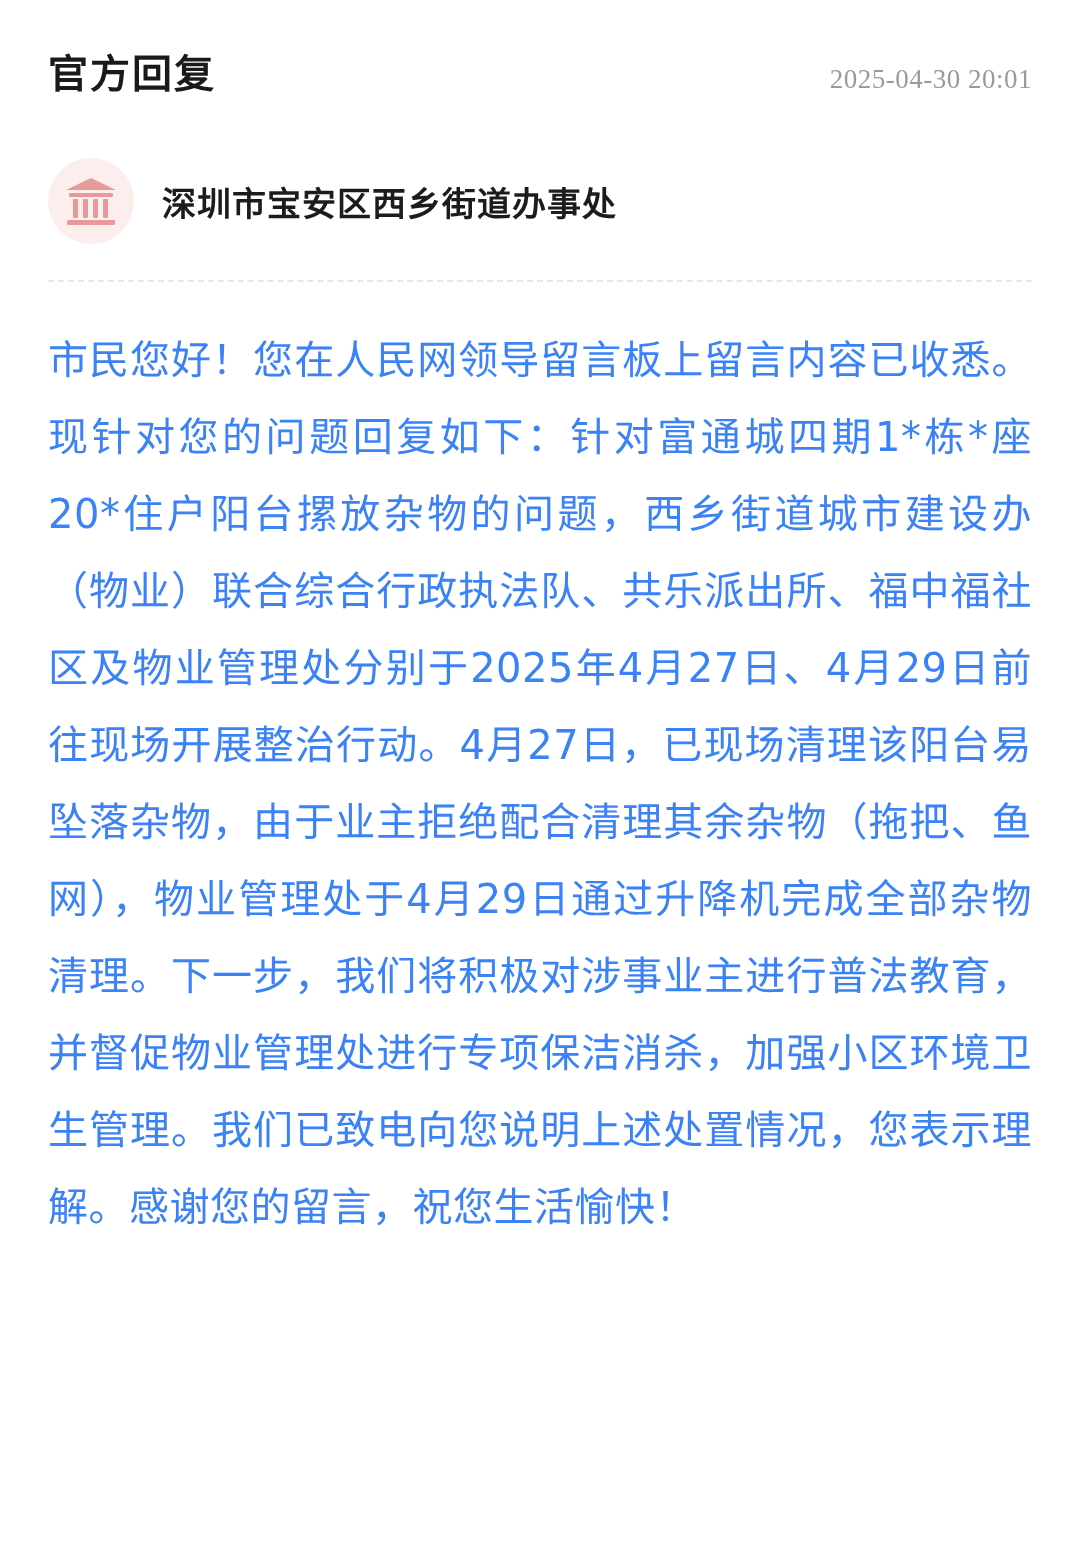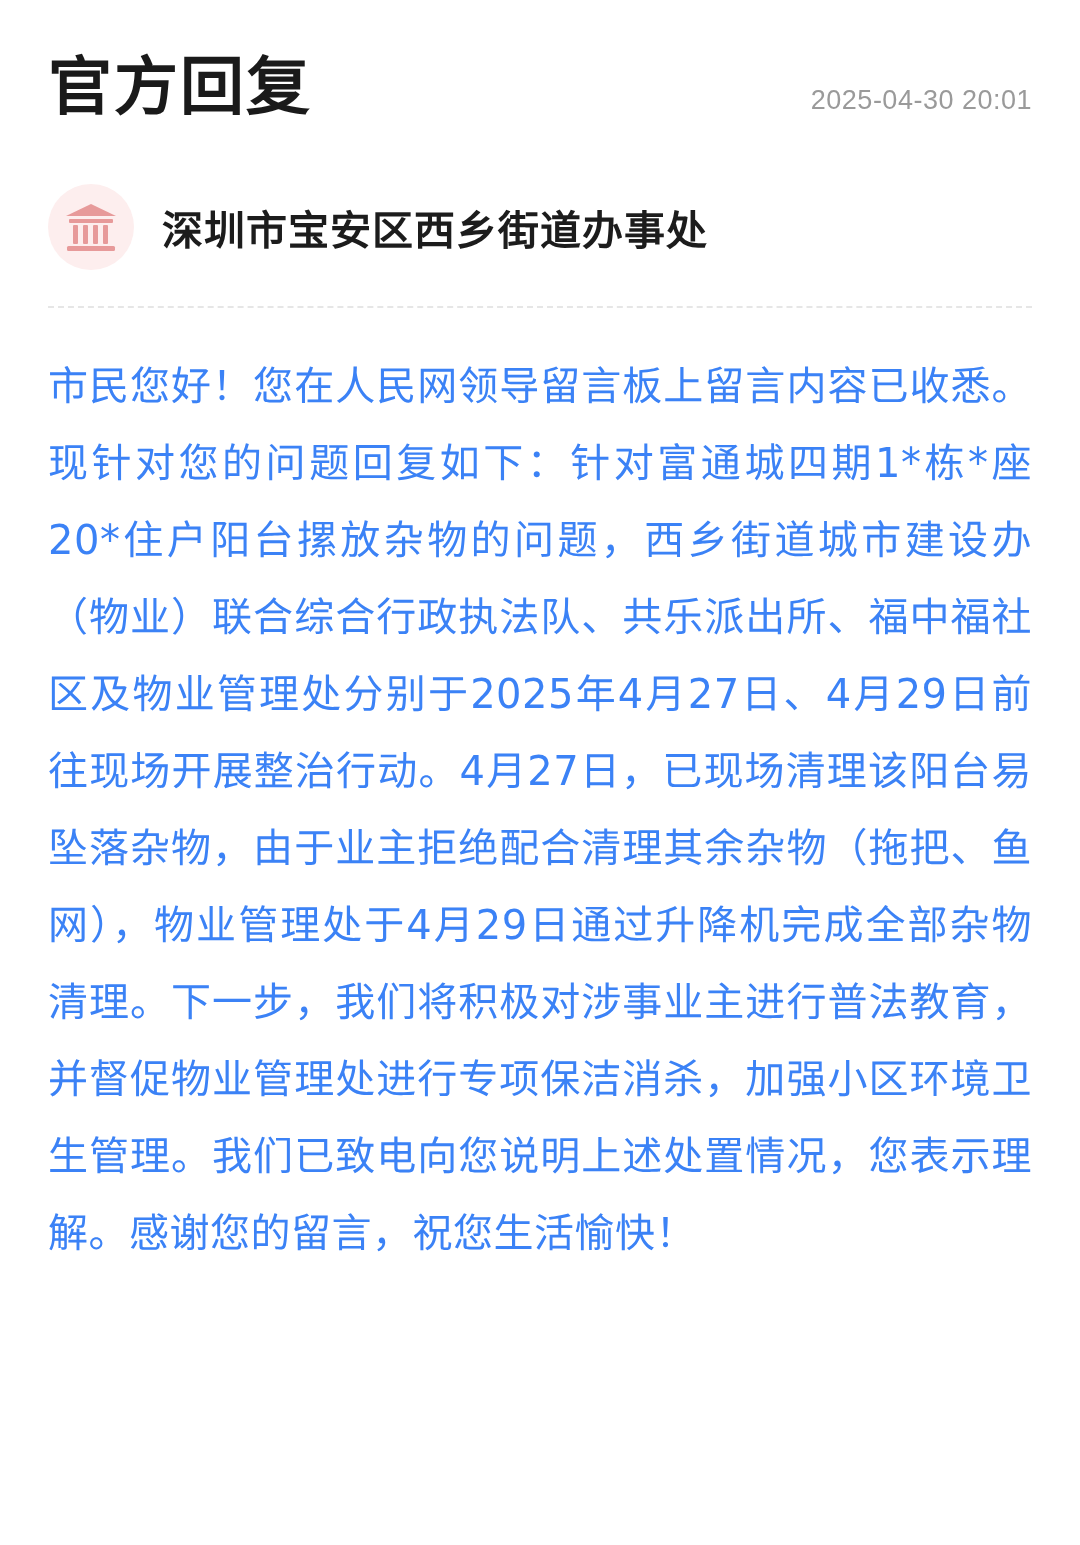"官方回复" .header-title { font-size: 64px -> 40px }
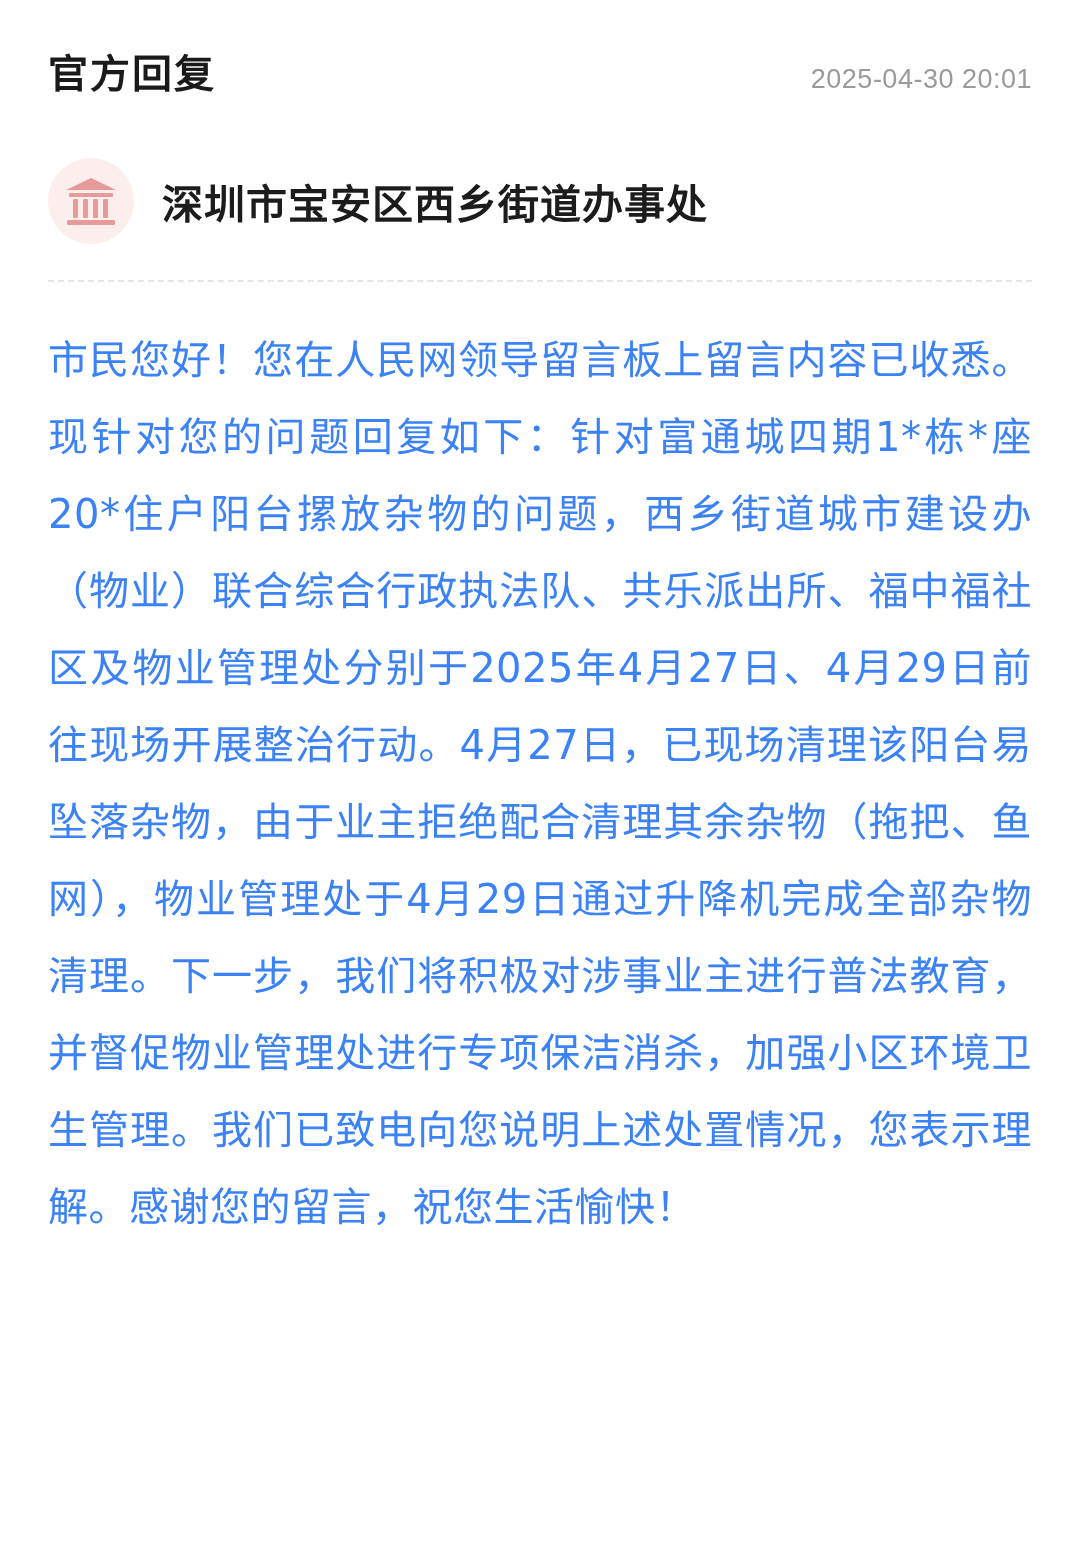"2025-04-30 20:01" .header-time { font-family: Liberation Sans, sans-serif -> Liberation Serif, serif }
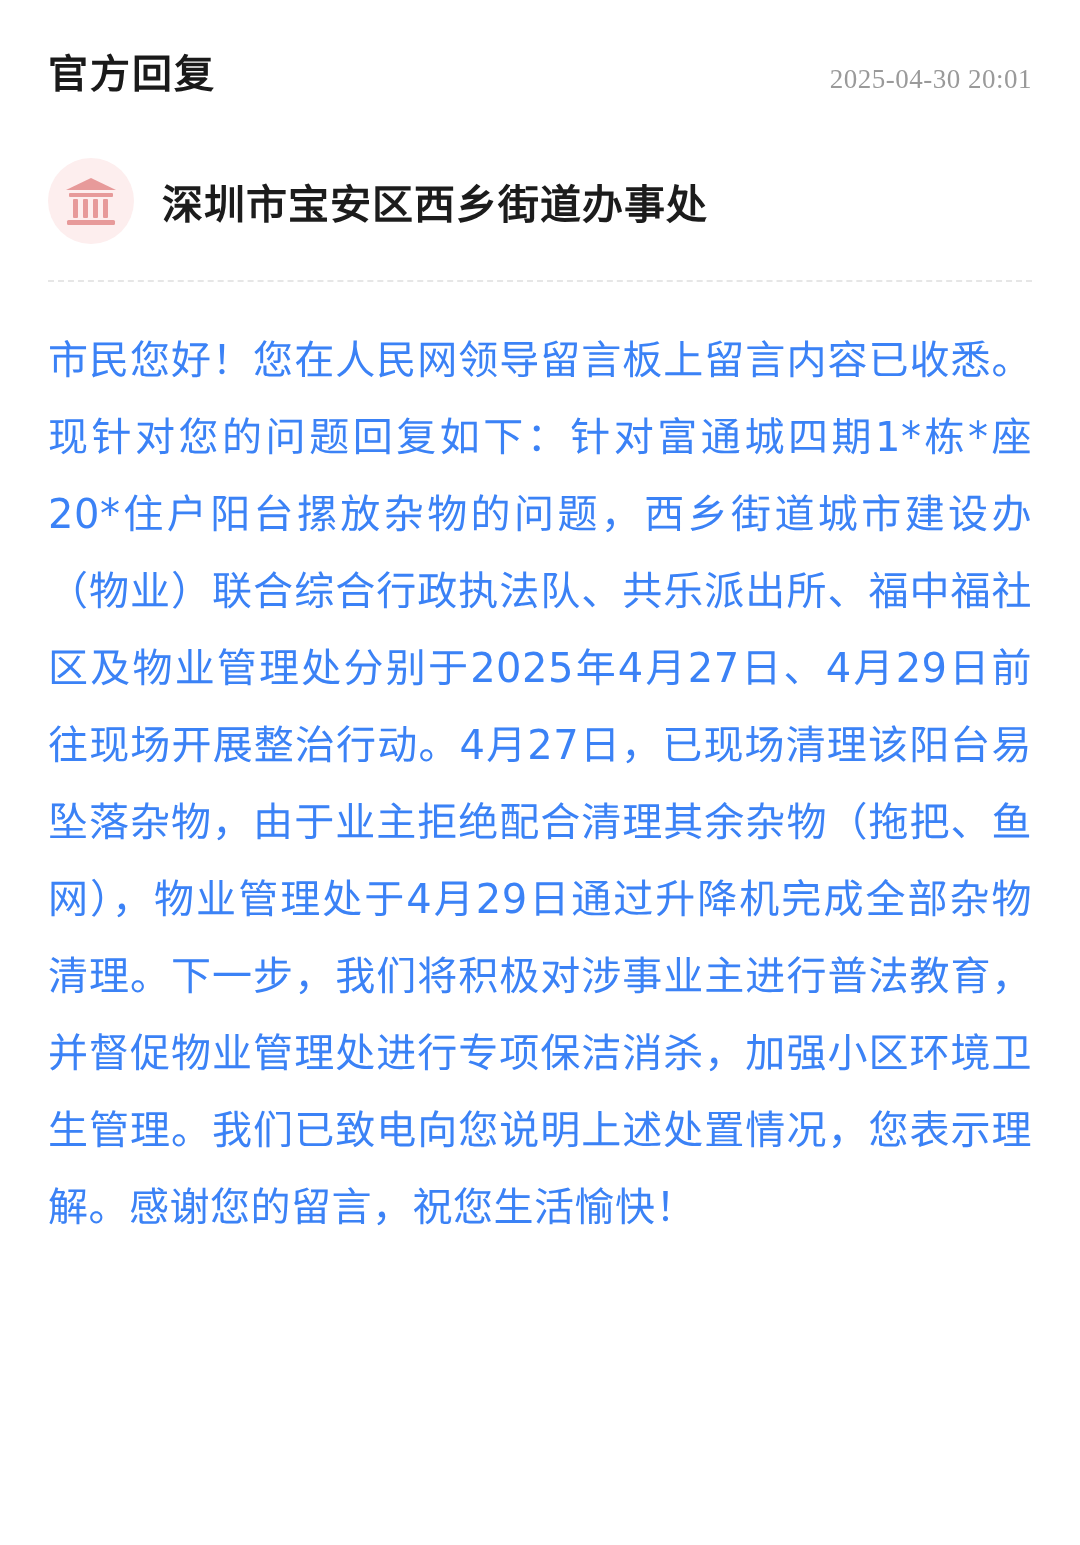"深圳市宝安区西乡街道办事处" .org-name { font-size: 41px -> 34px }
